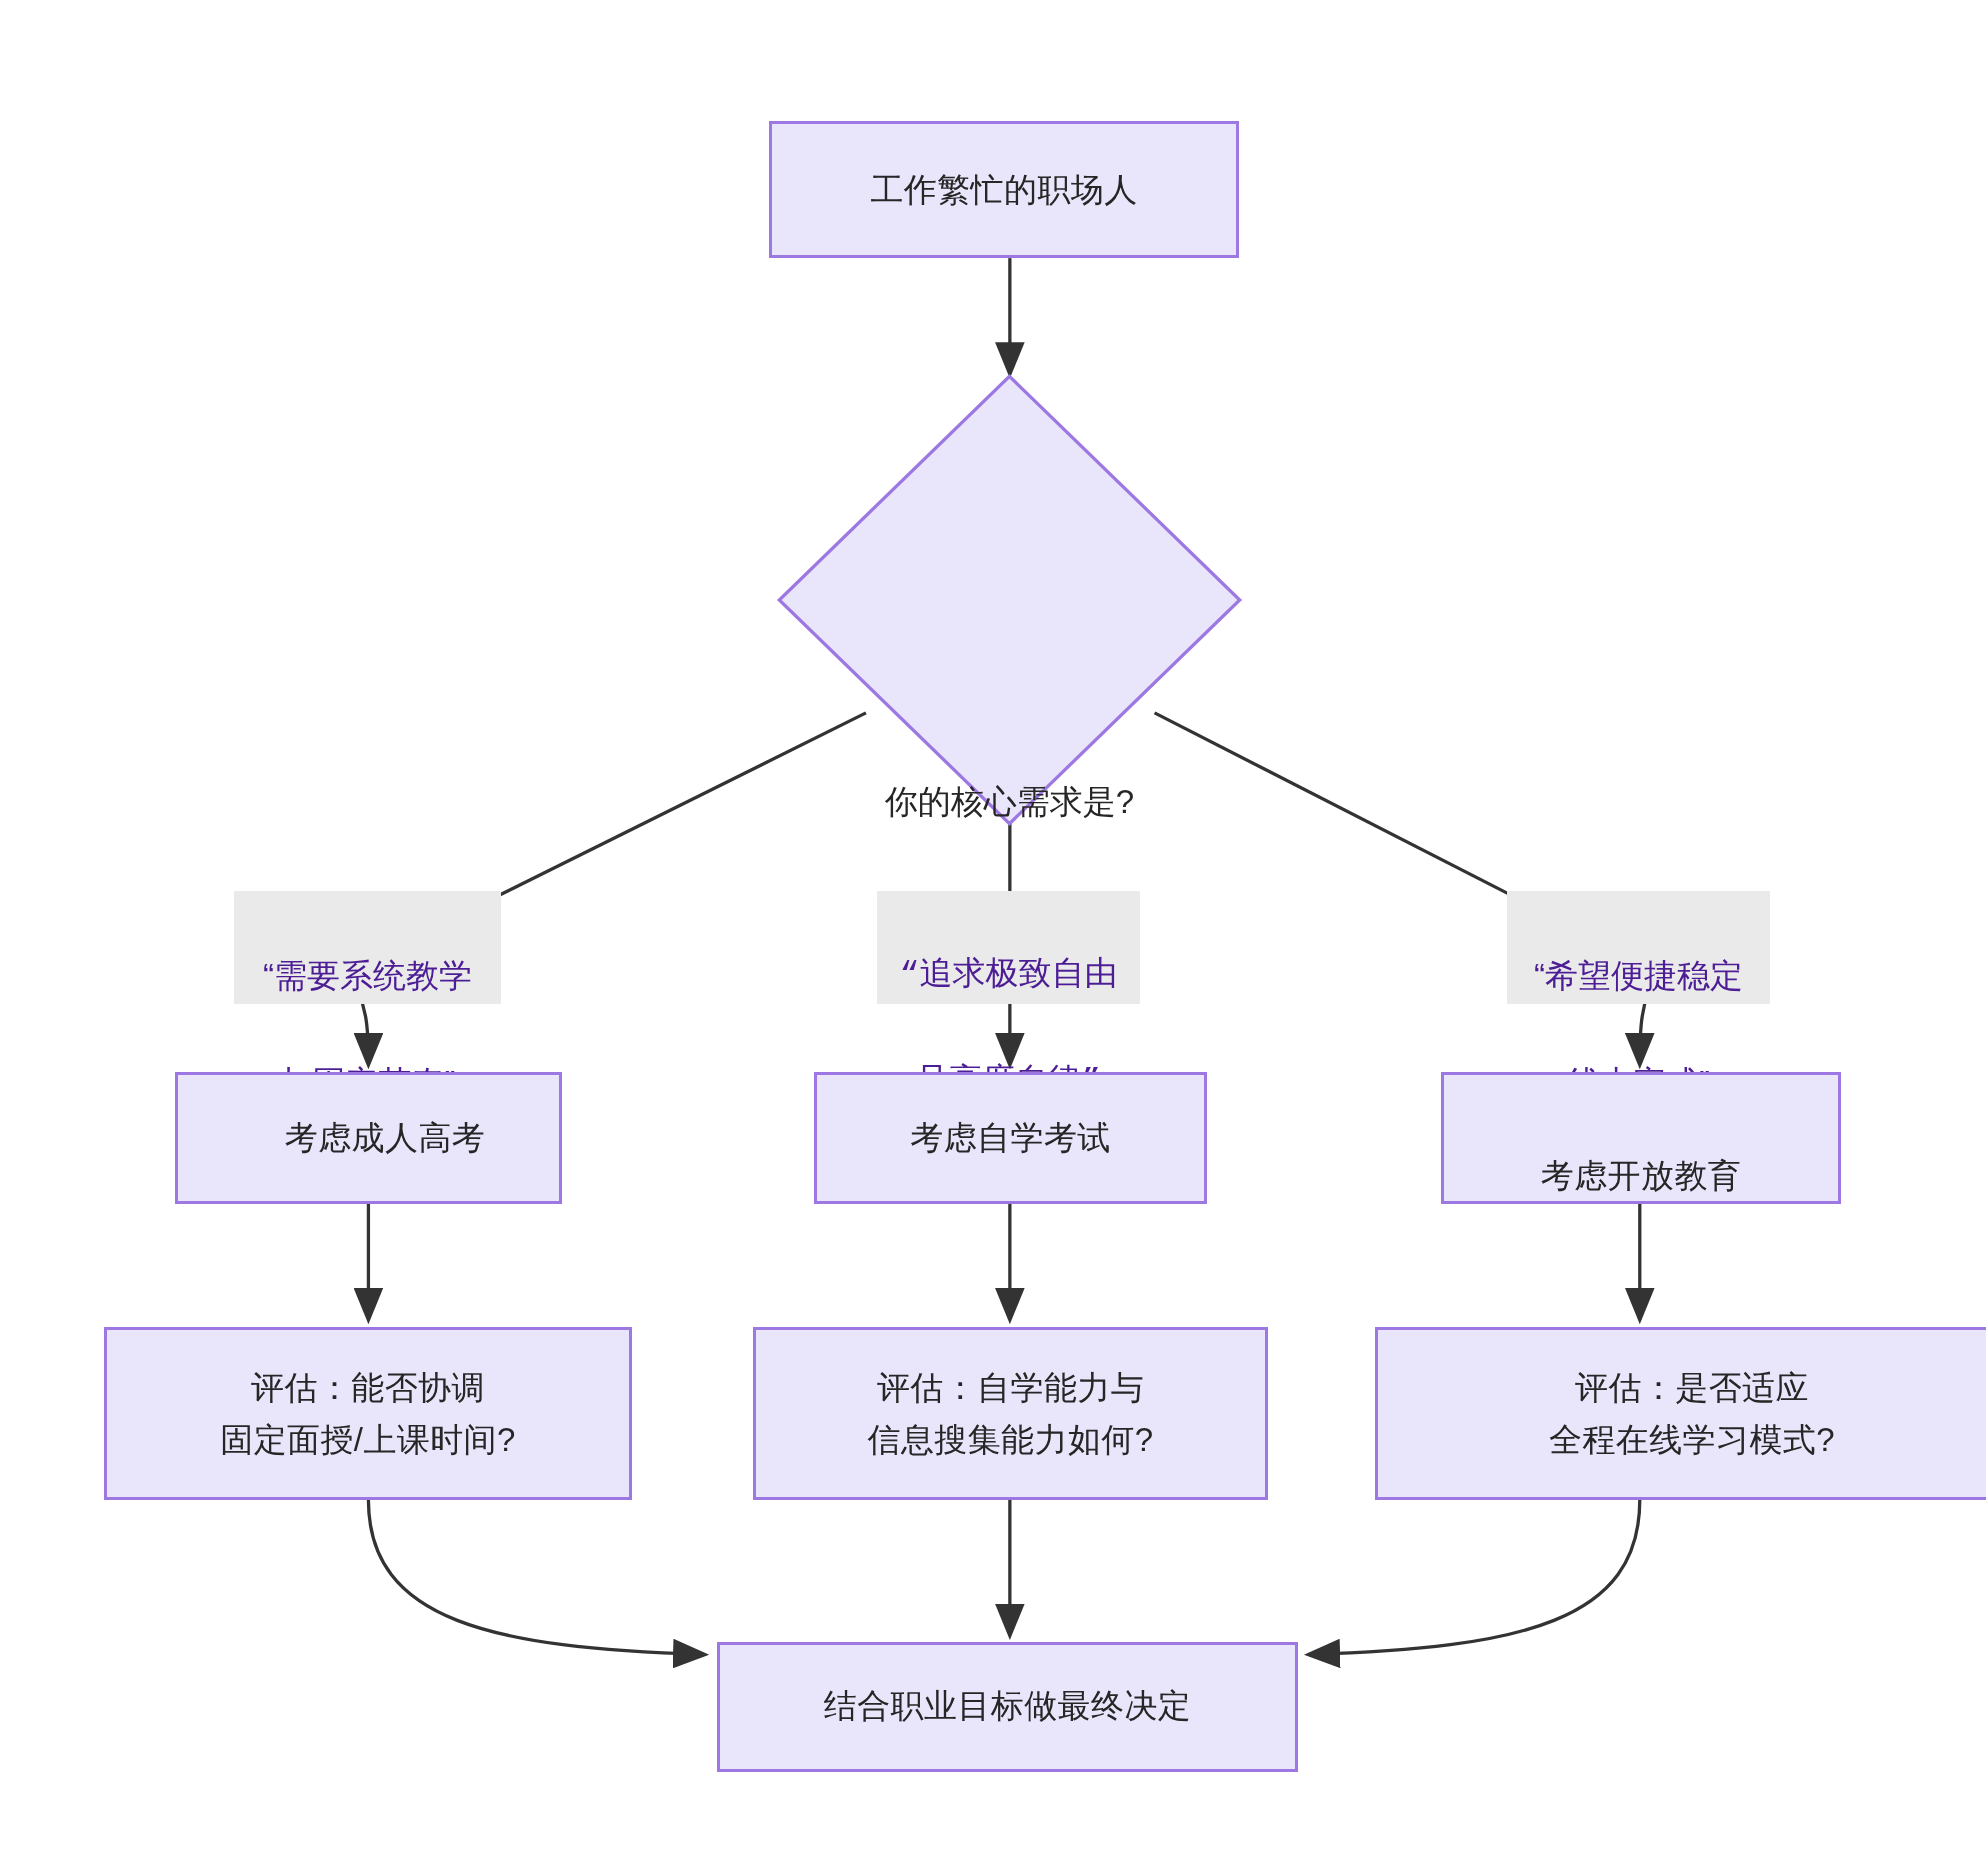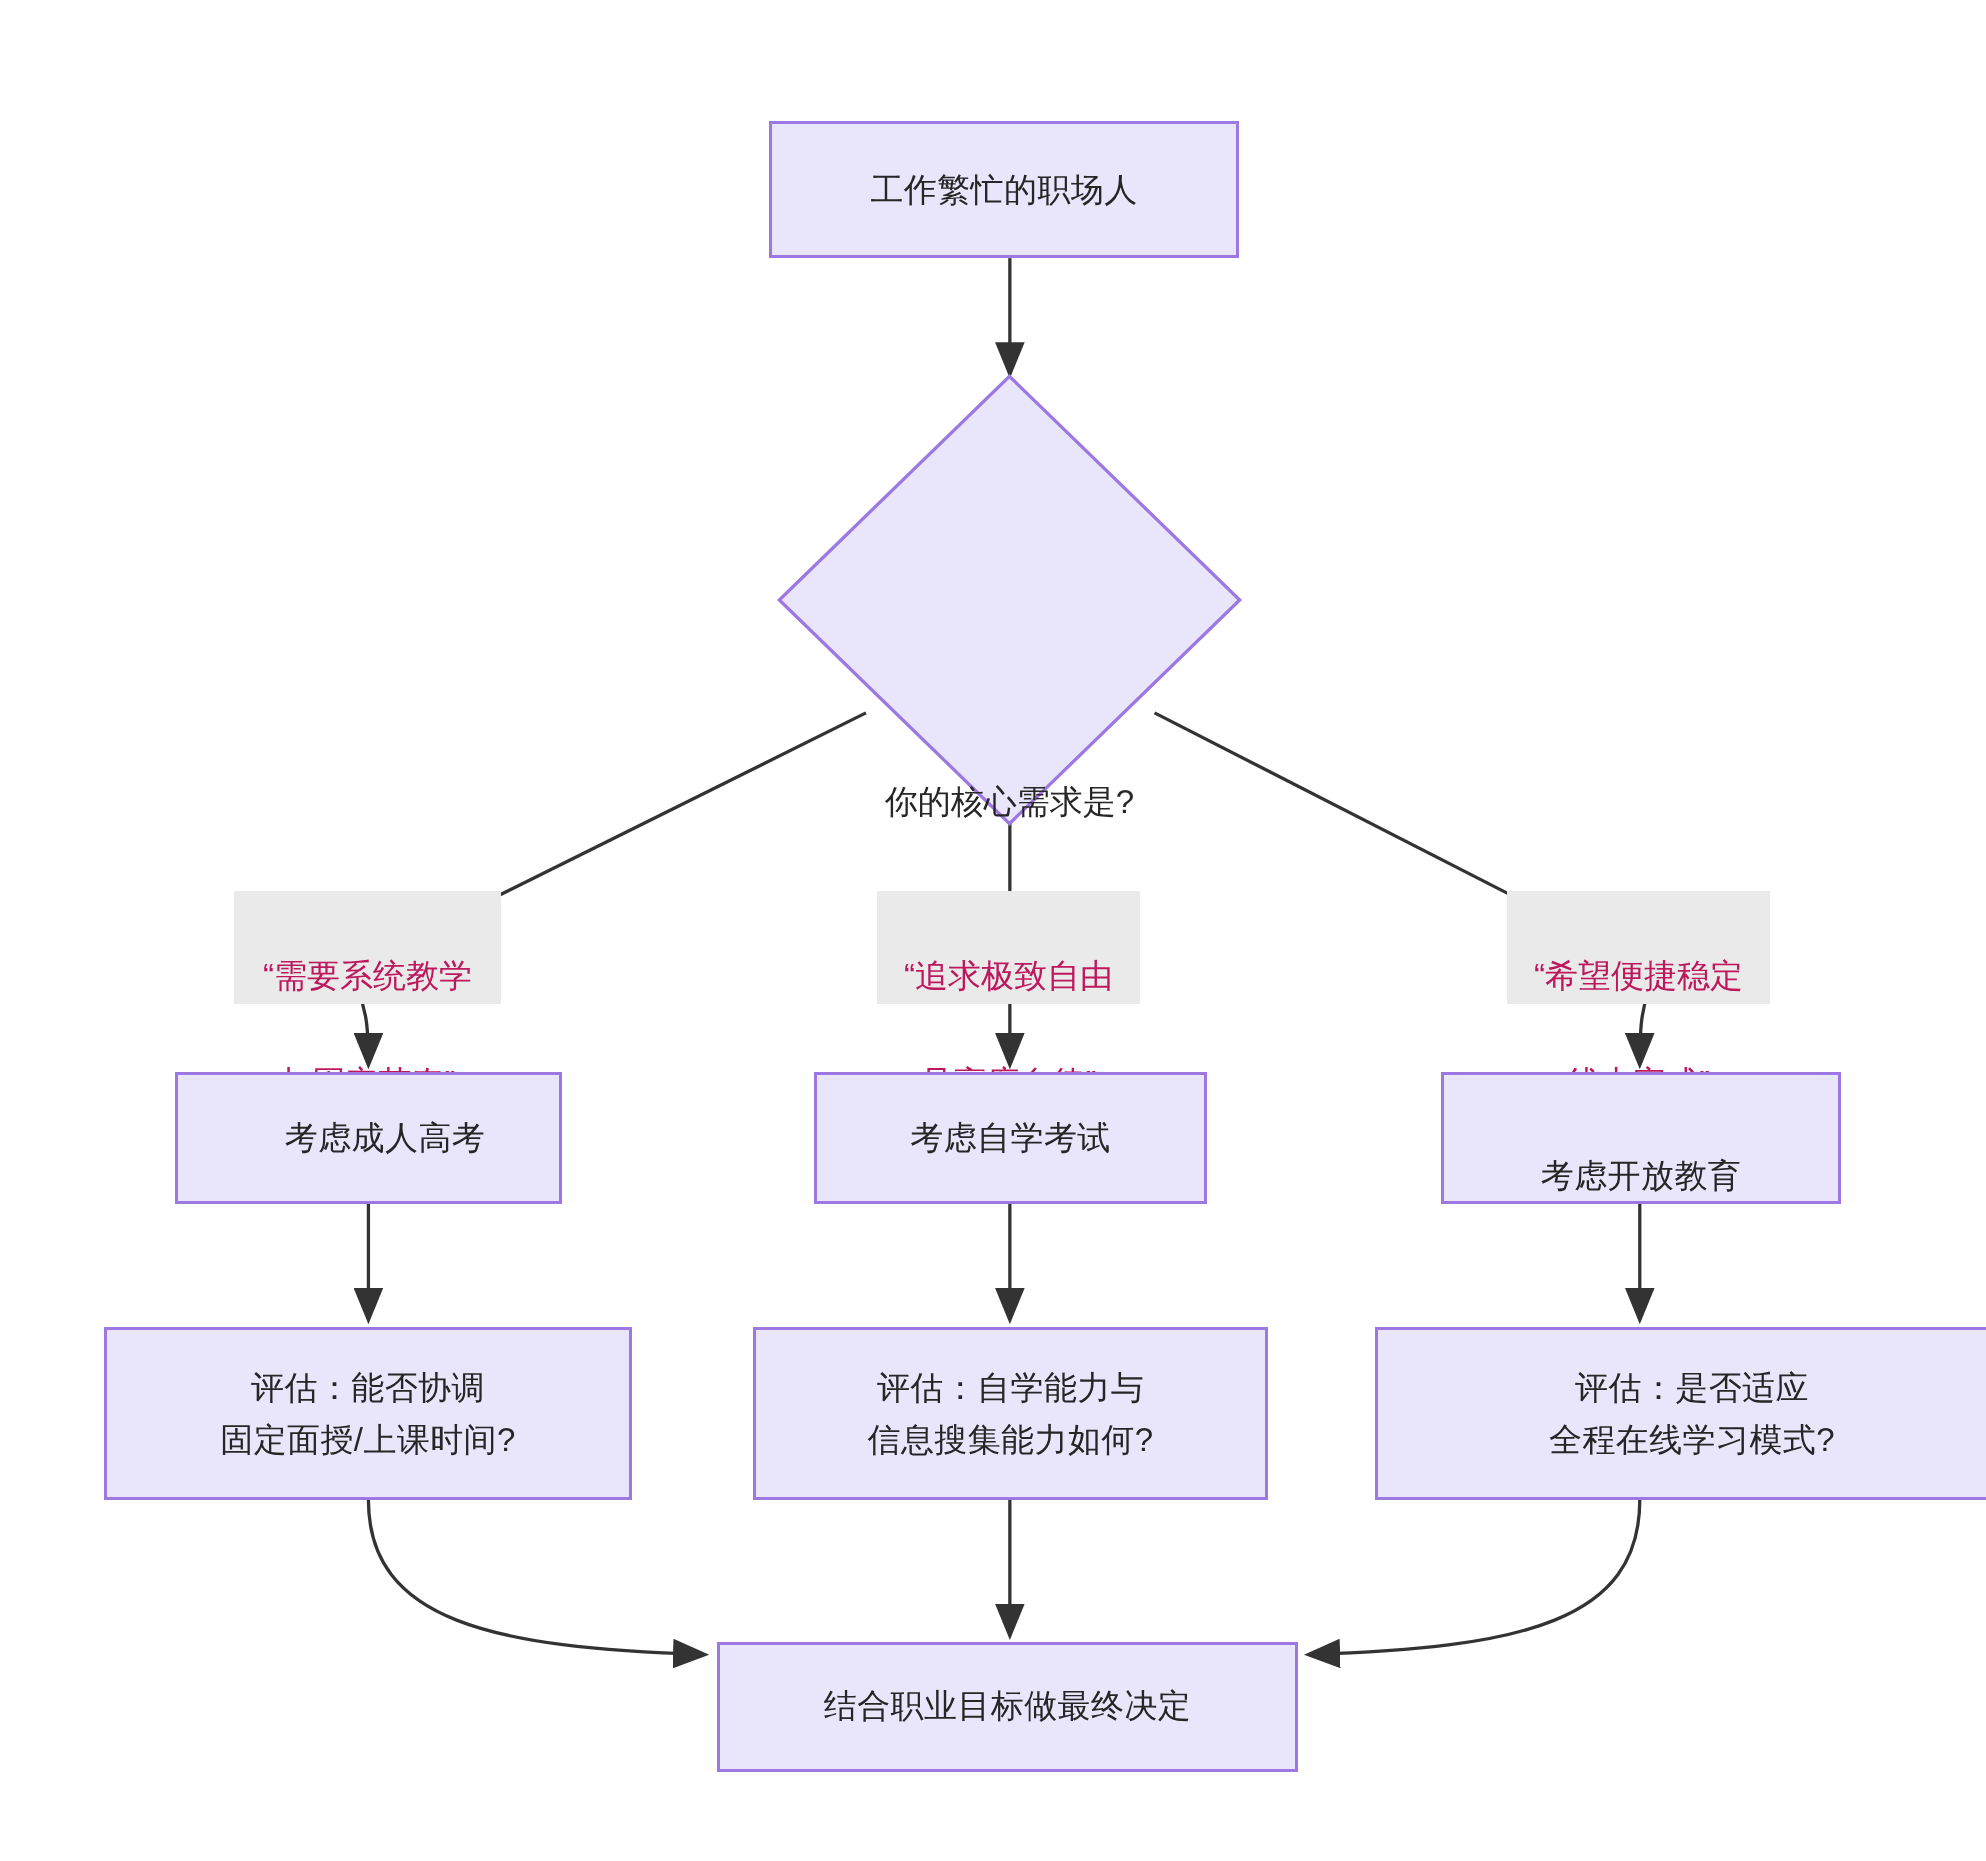"“需要系统教学" .edge-label { color: #be185d -> #4c1d95 }
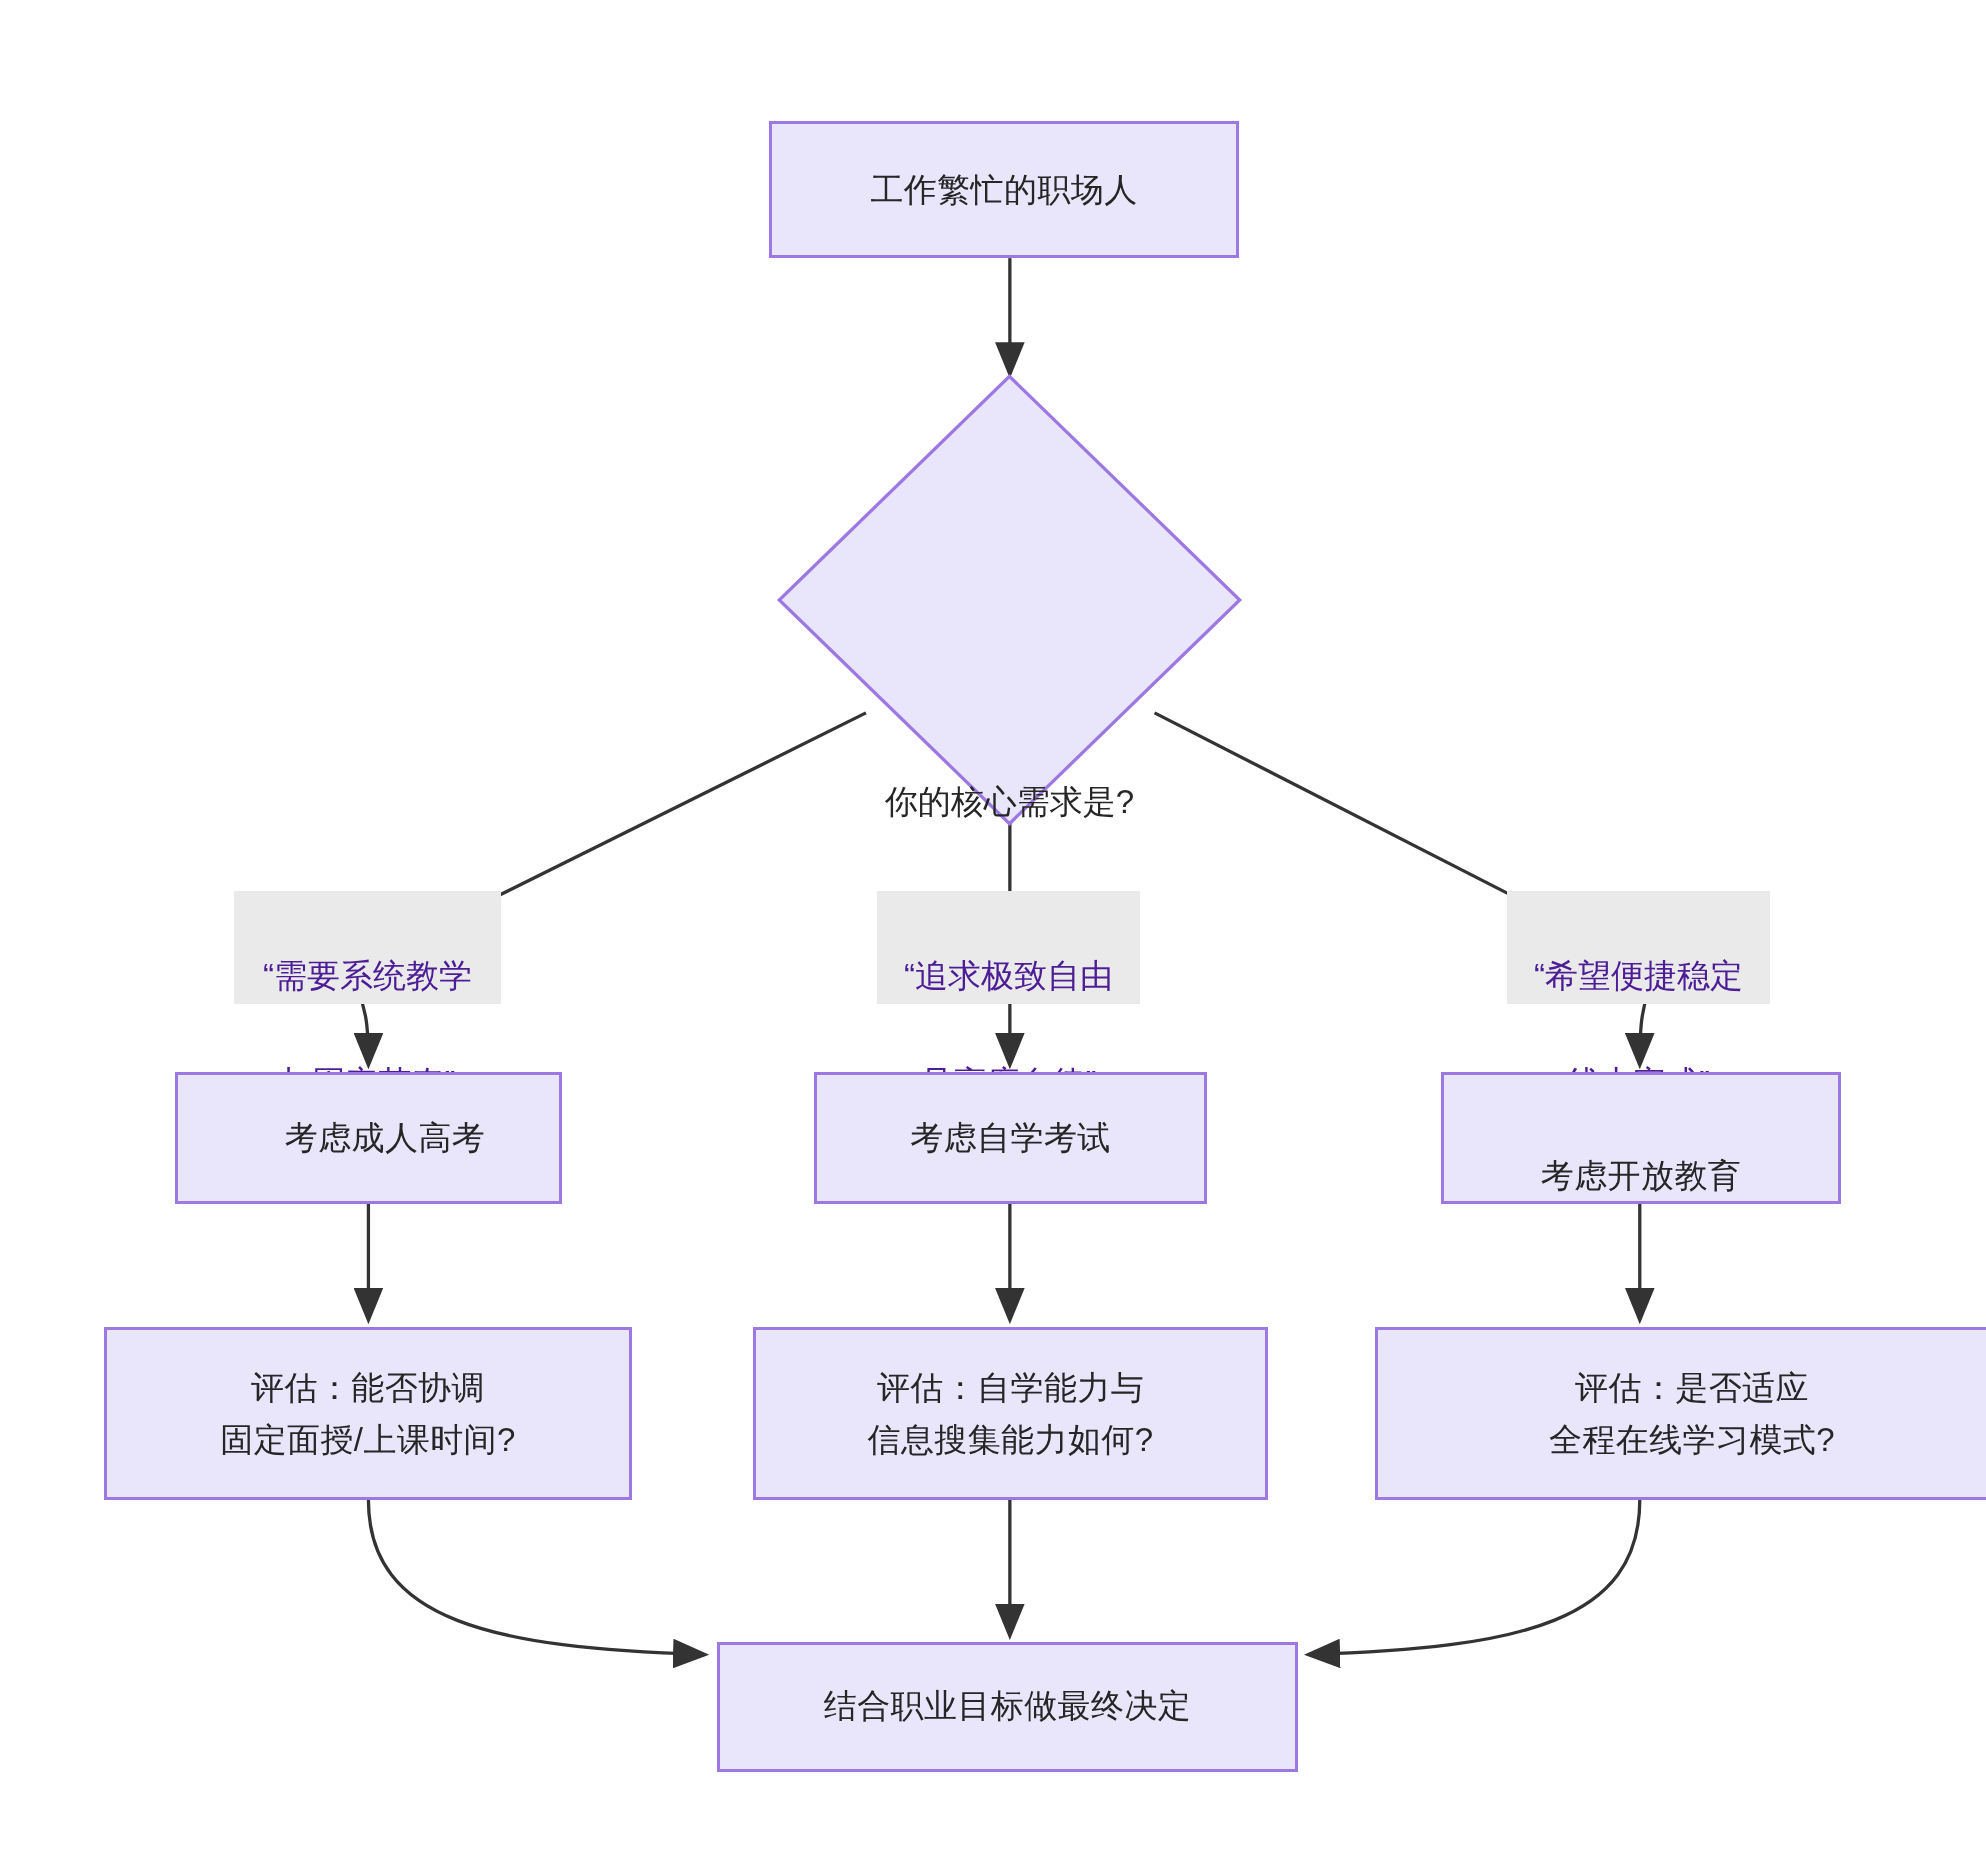"“追求极致自由" div.edge-label { font-family: none -> Liberation Mono, monospace }
